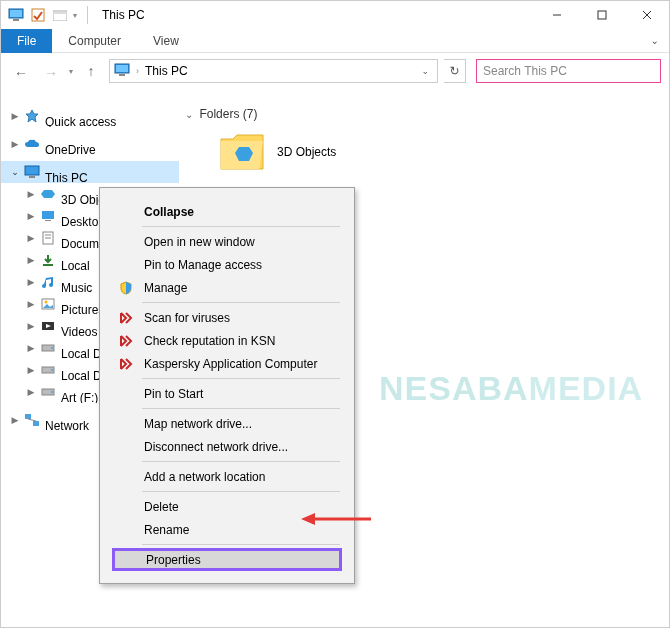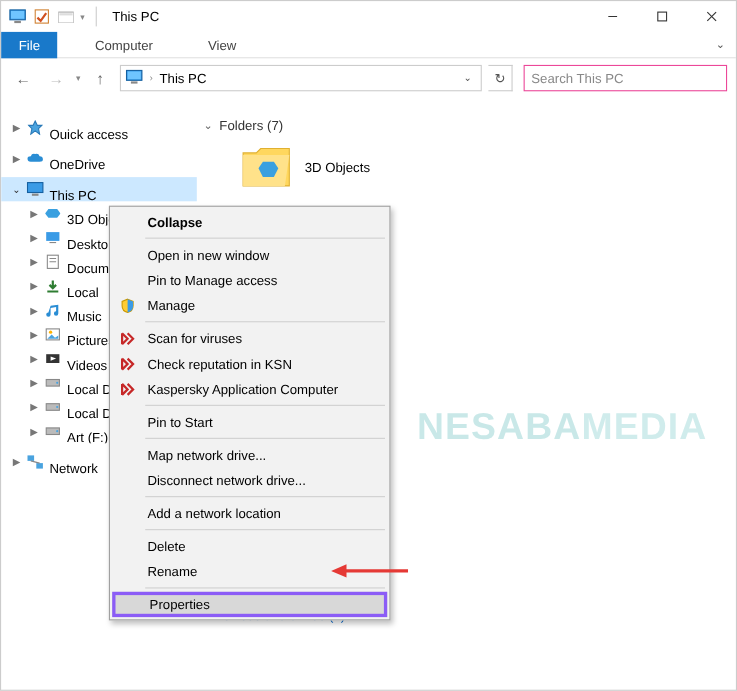"File" .ribbon-tabs { gap: 18px -> none }
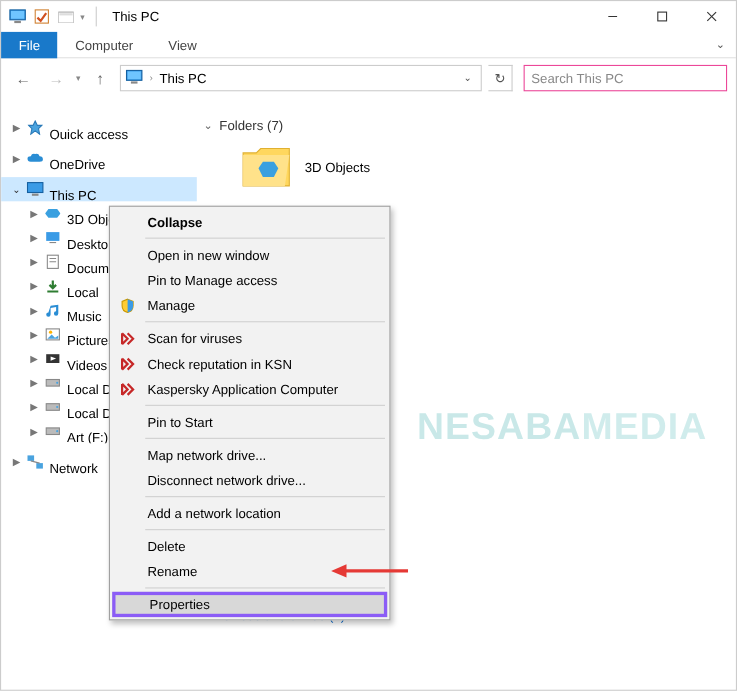"Collapse" .ctx-menu { padding: 2px -> 12px }
